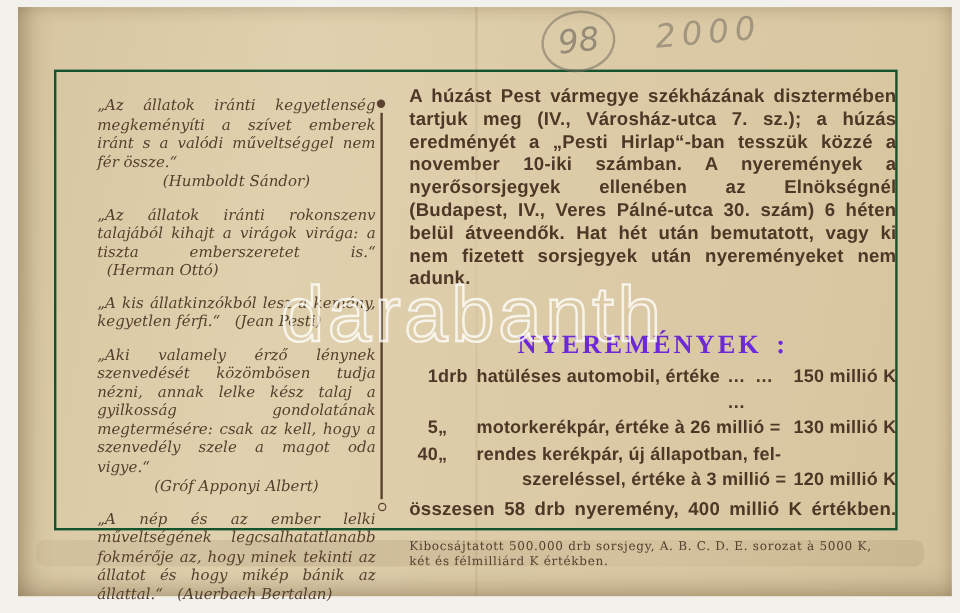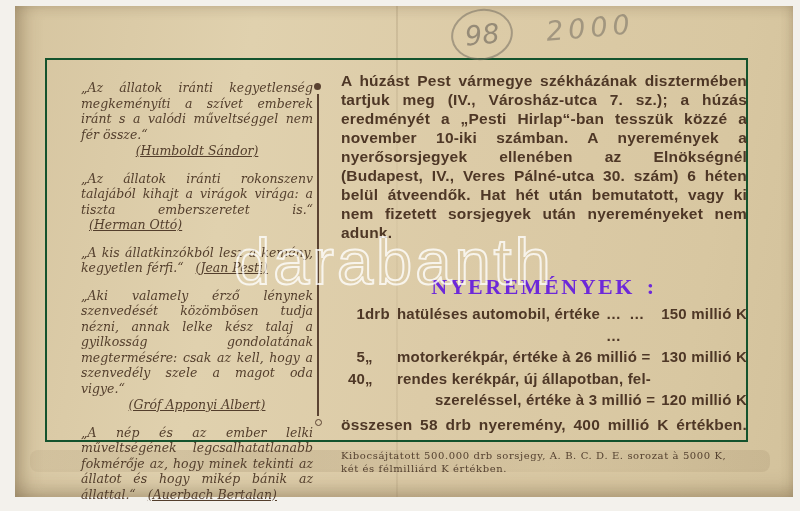"(Humboldt Sándor)" .q-author { text-decoration: underline -> none }
